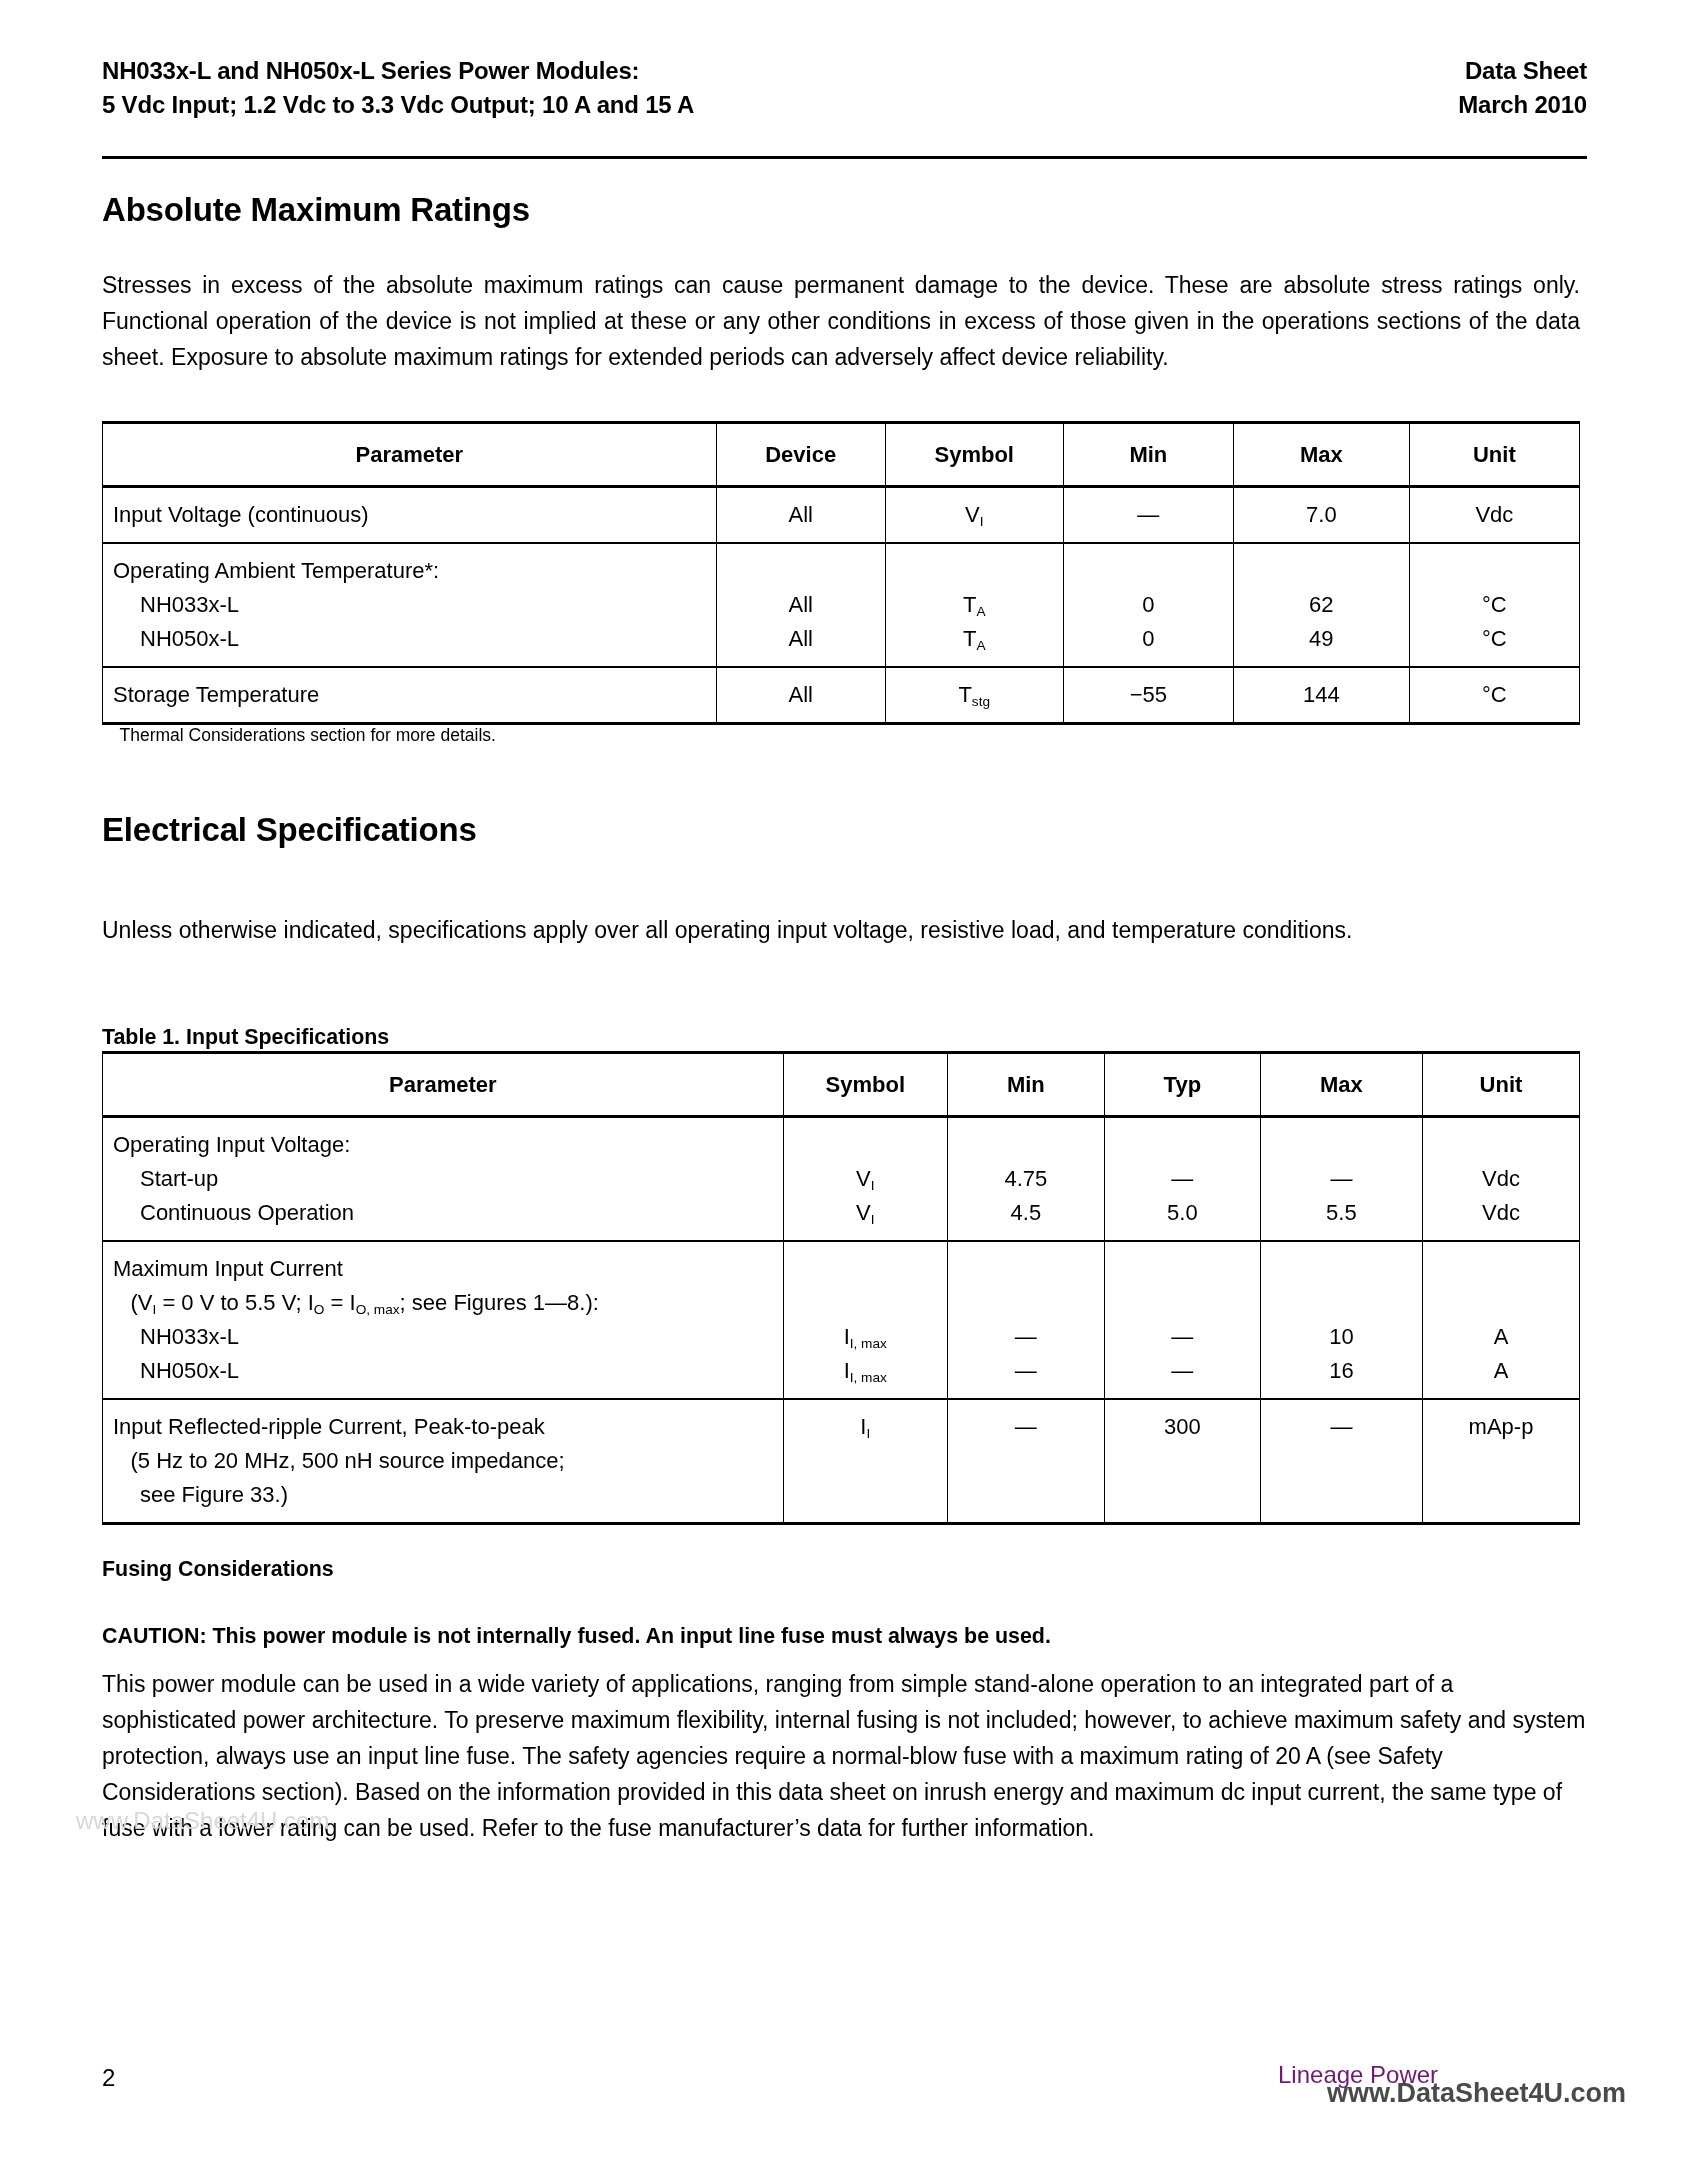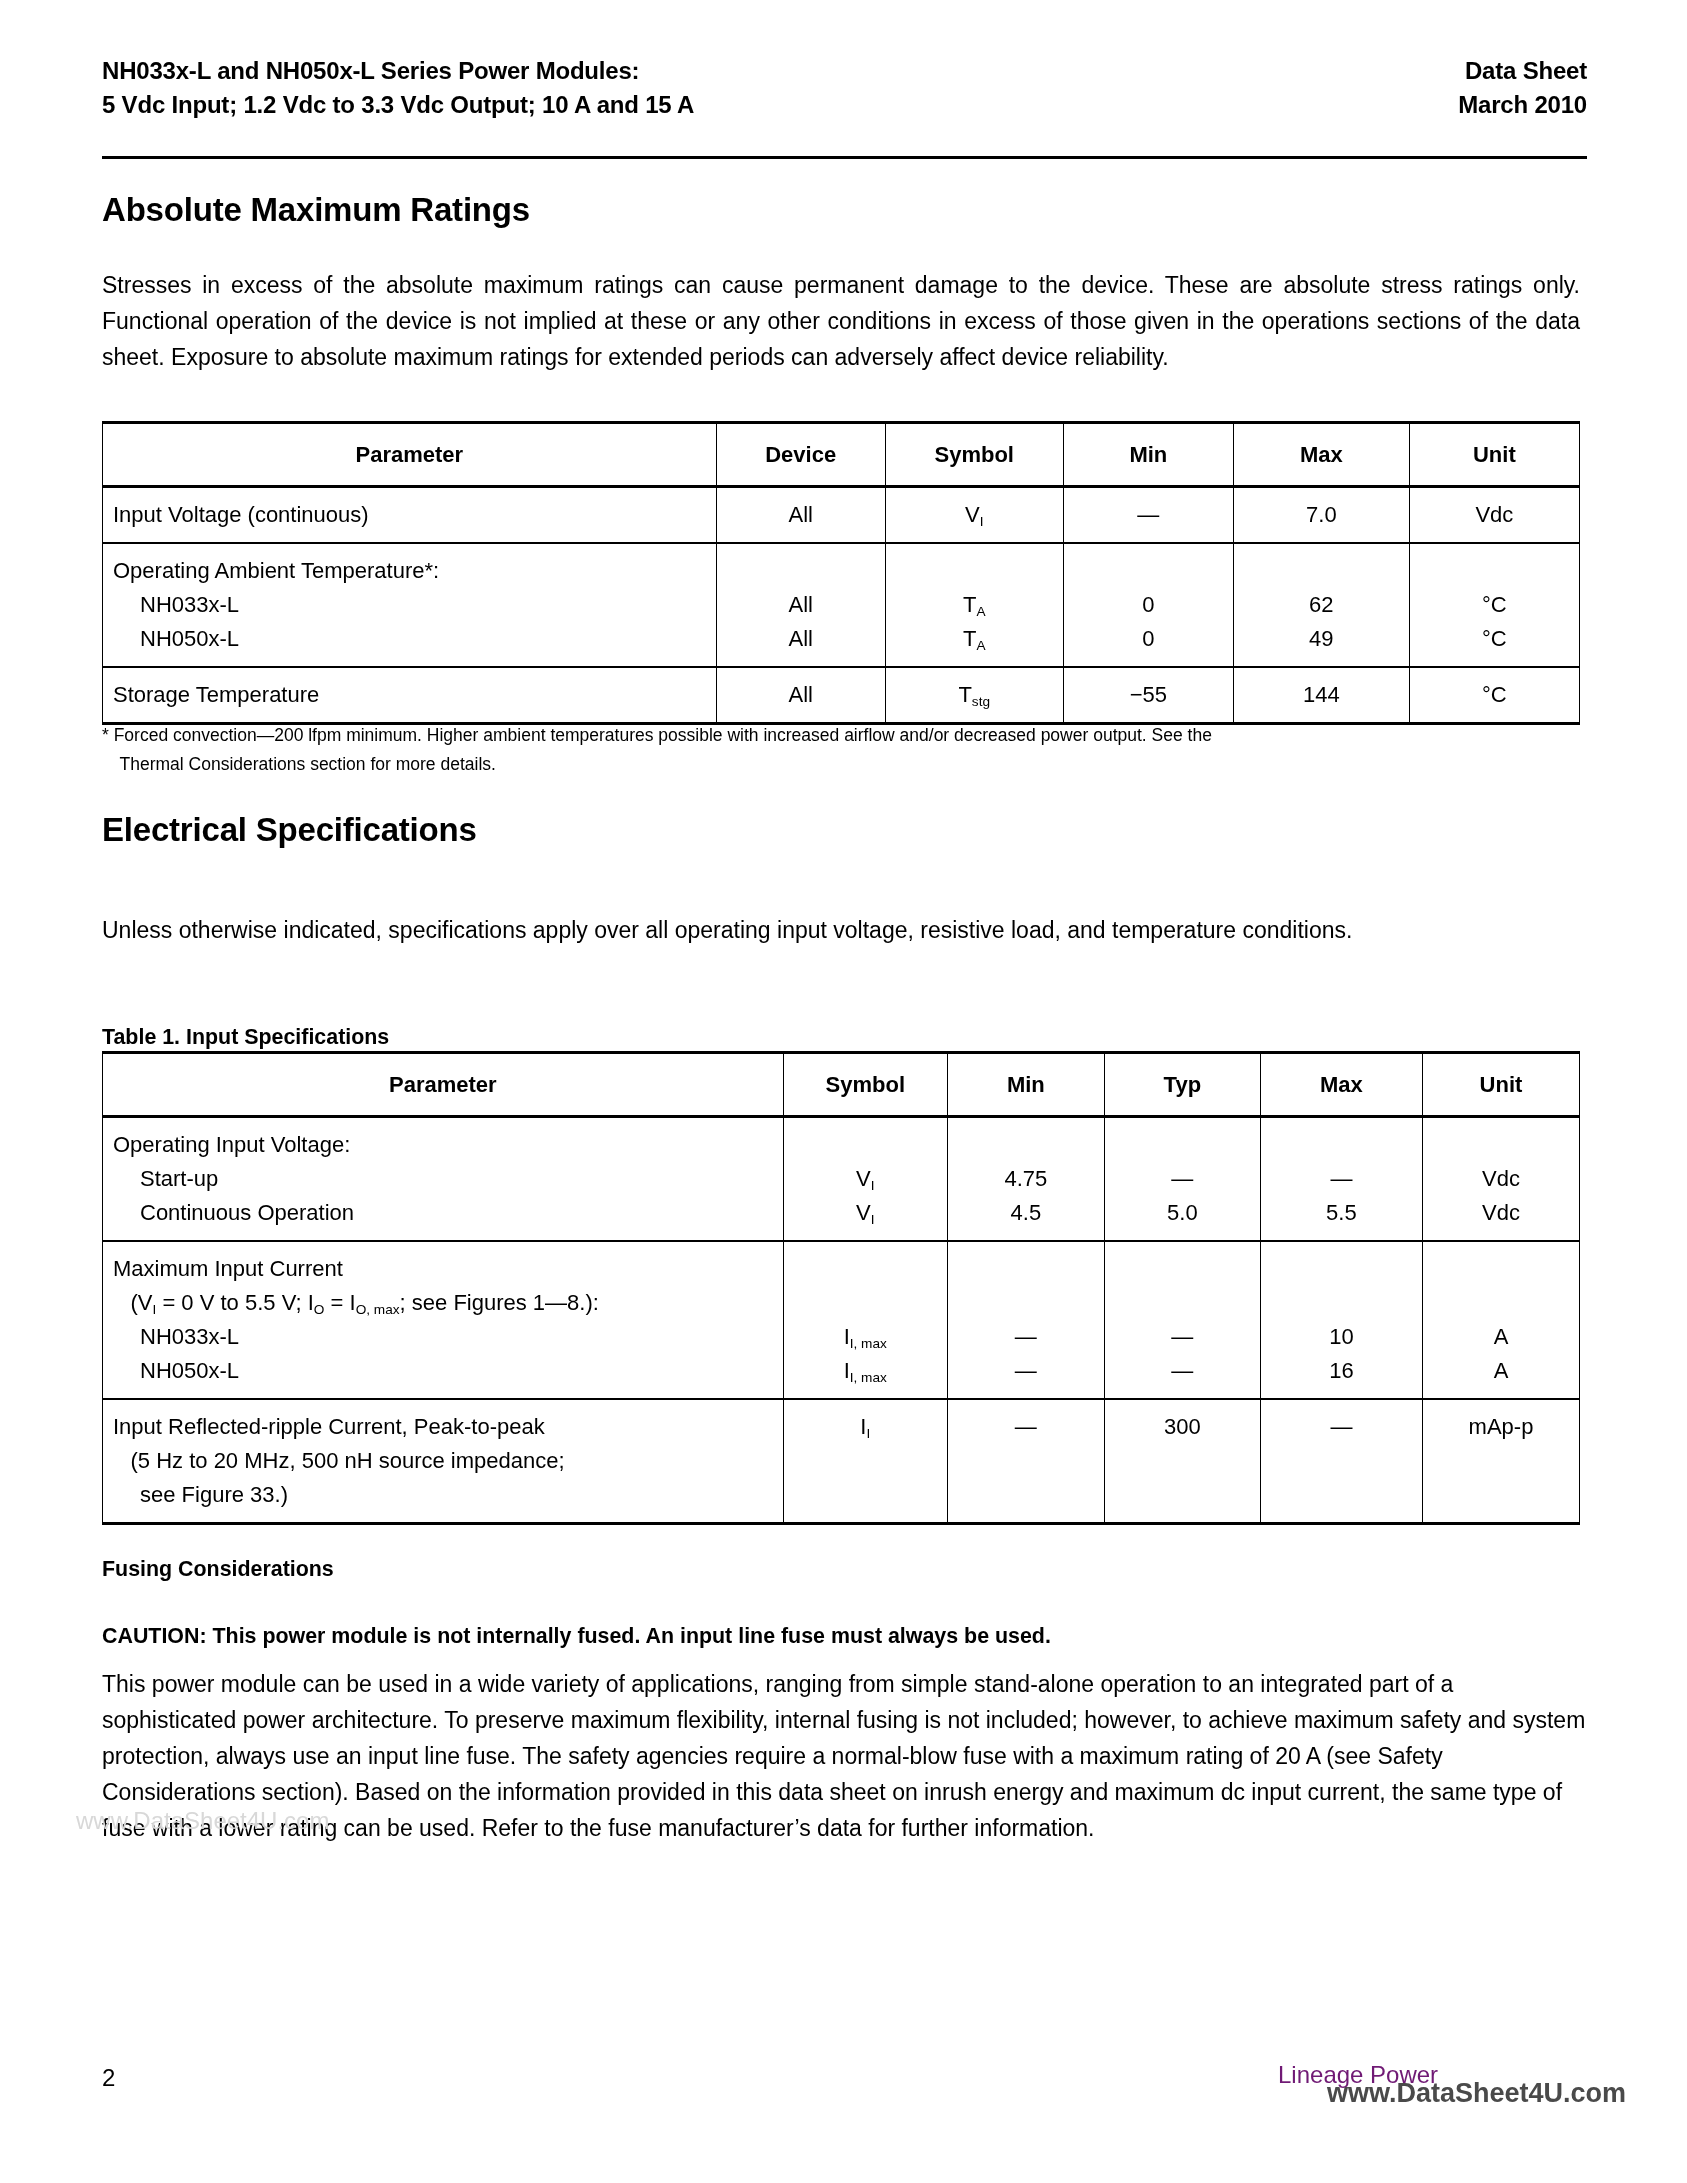"* Forced convection—200 lfpm minimum." span { html: <span>* Forced convection—200 lfpm minimum. Higher ambient temperatures possible with increased airflow and/or decreased power output. See the</span> -> none }
